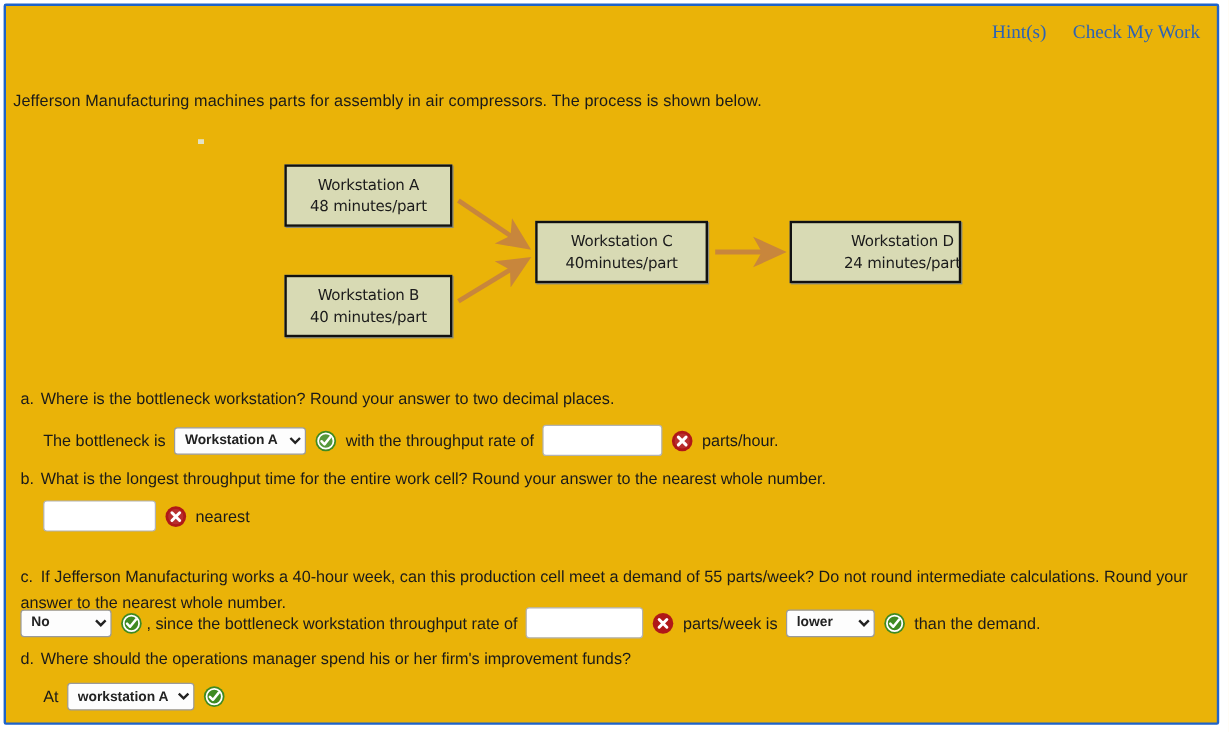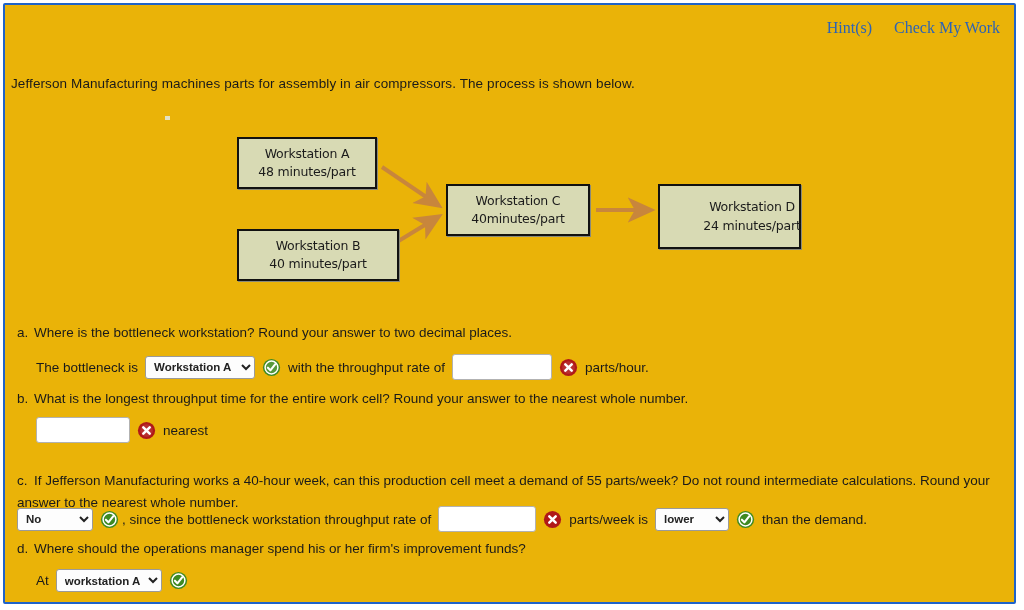"Workstation D" #box-d { height: 65px -> 52px }
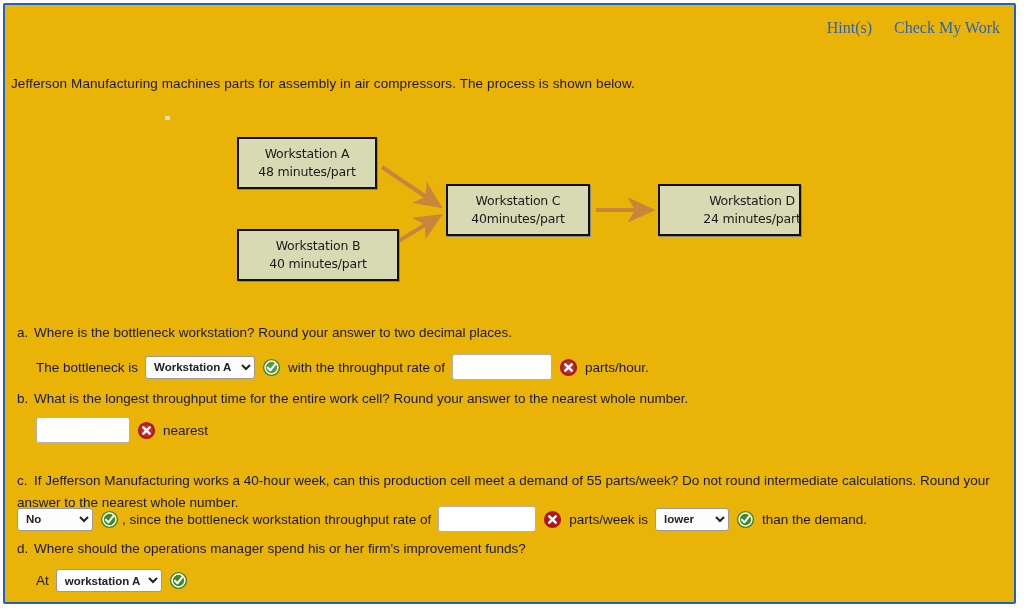"Workstation B" #box-b { width: 162px -> 140px }
